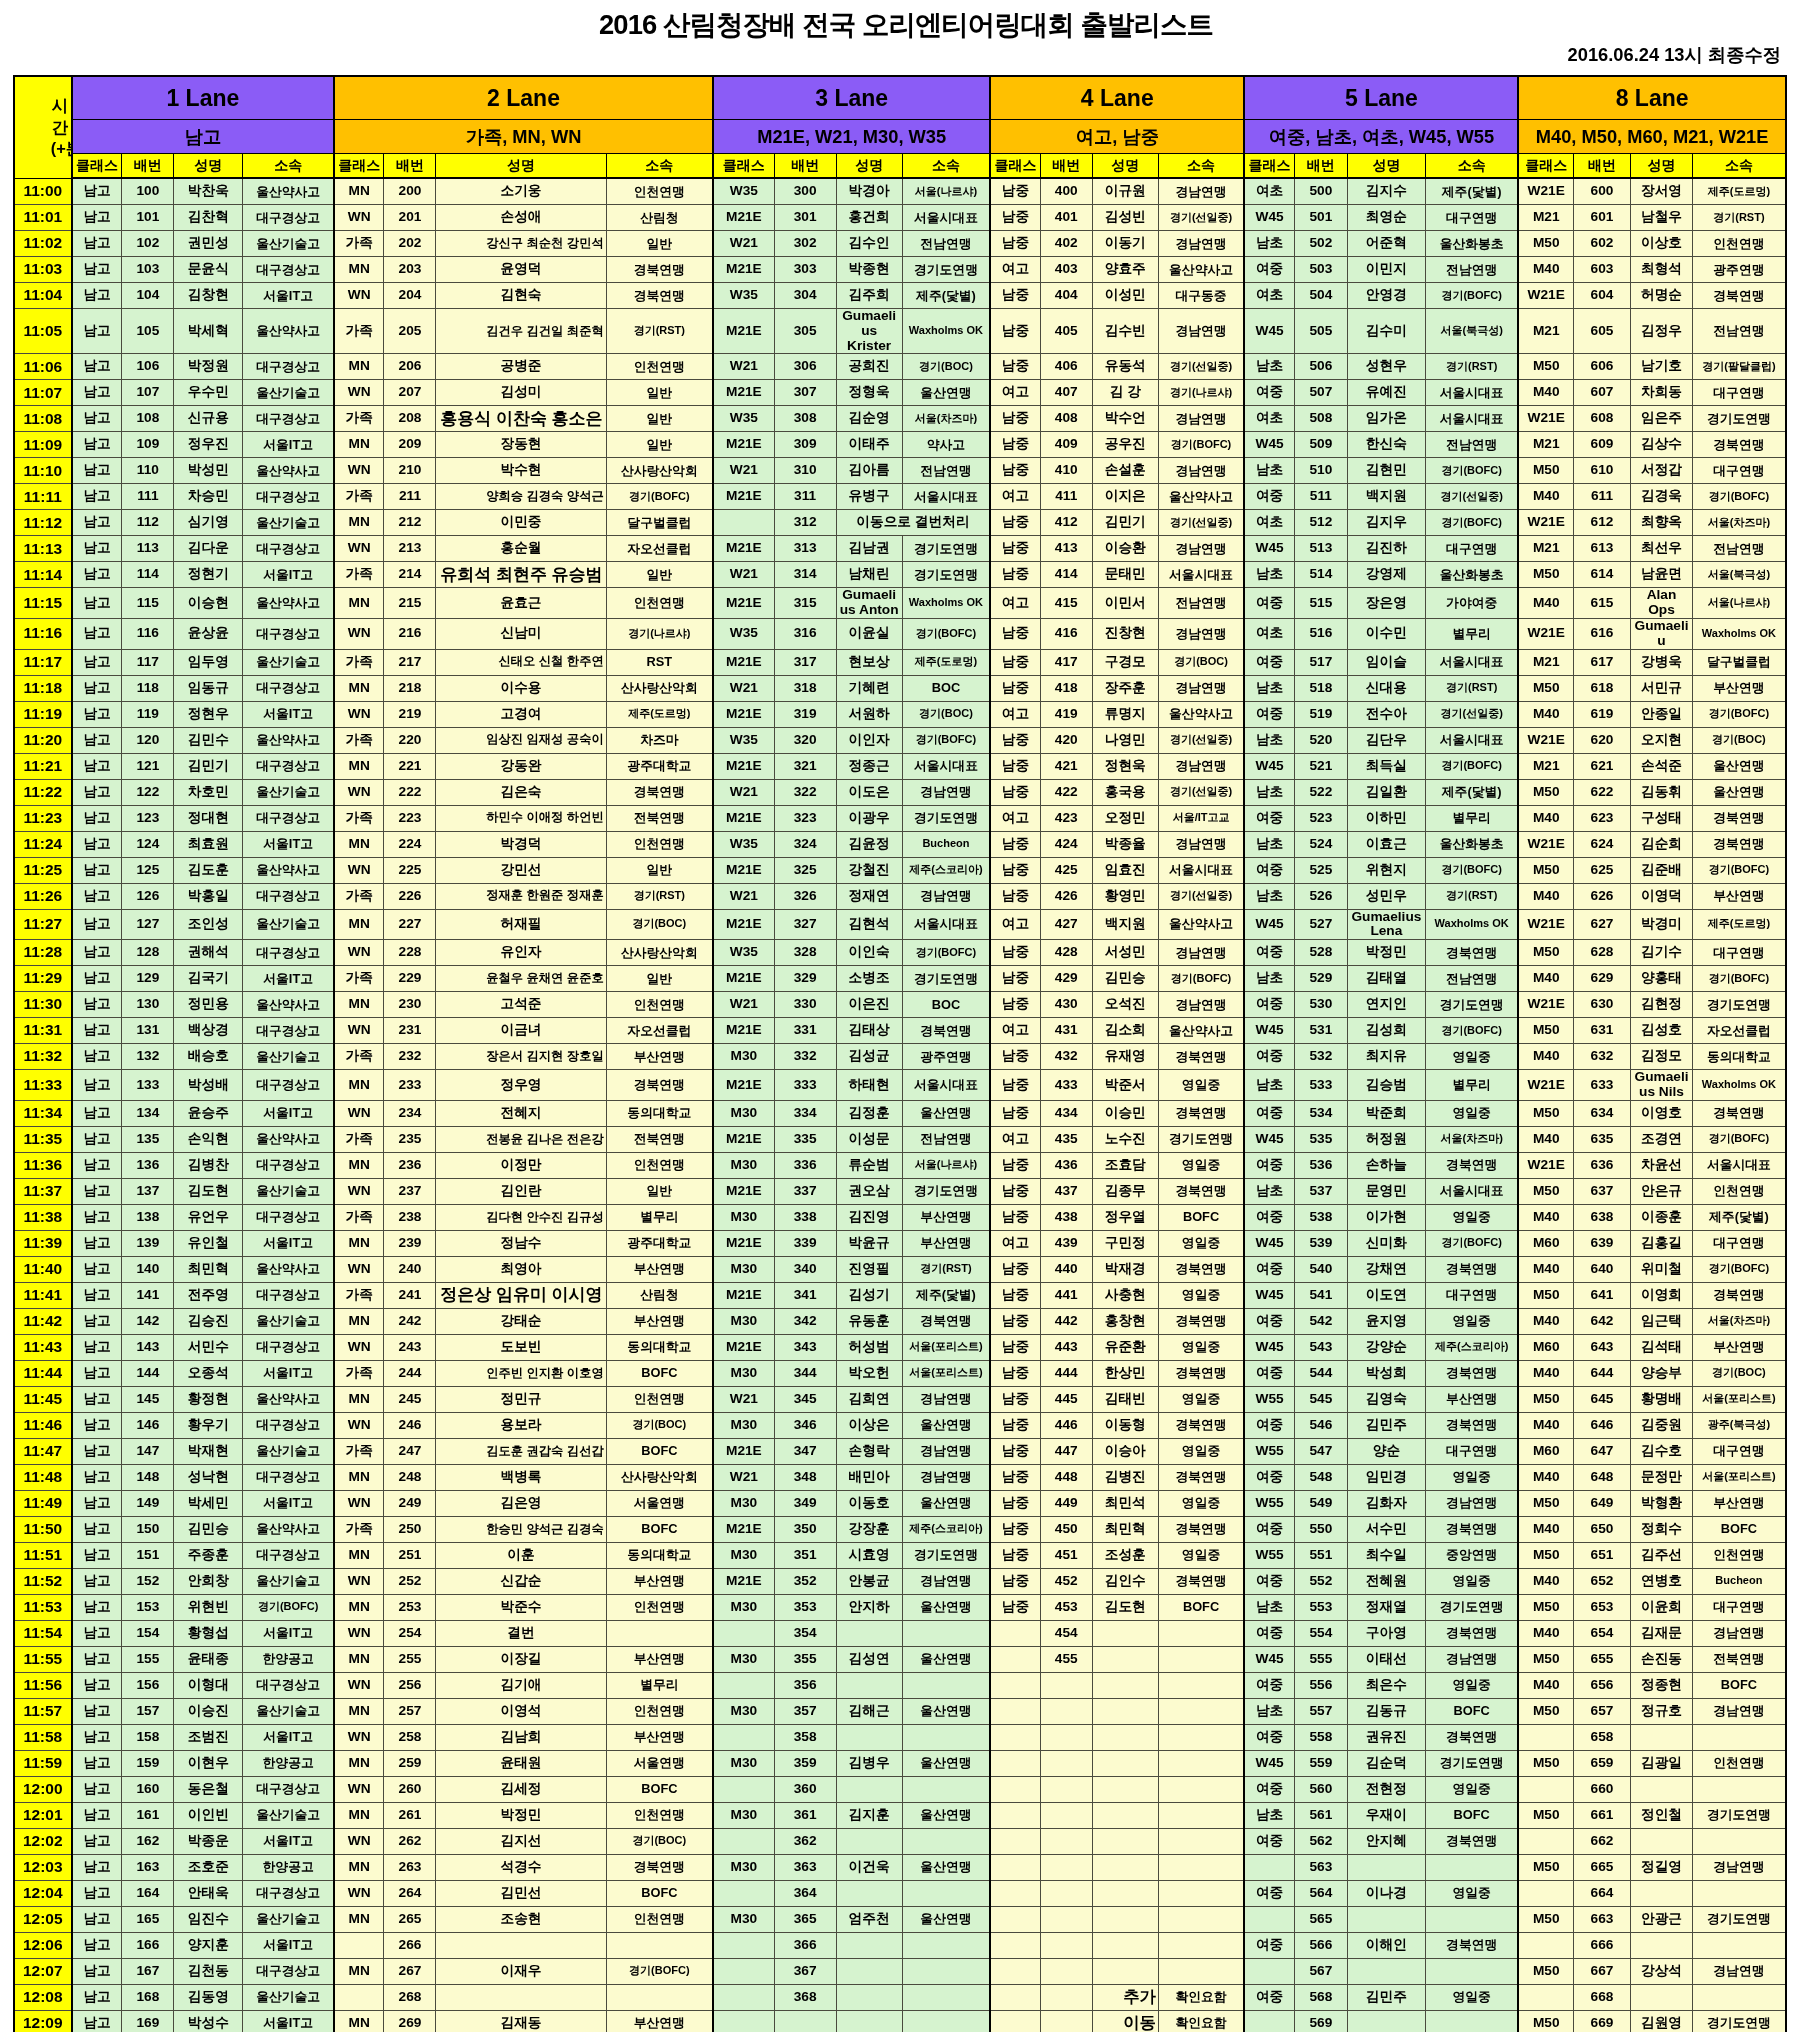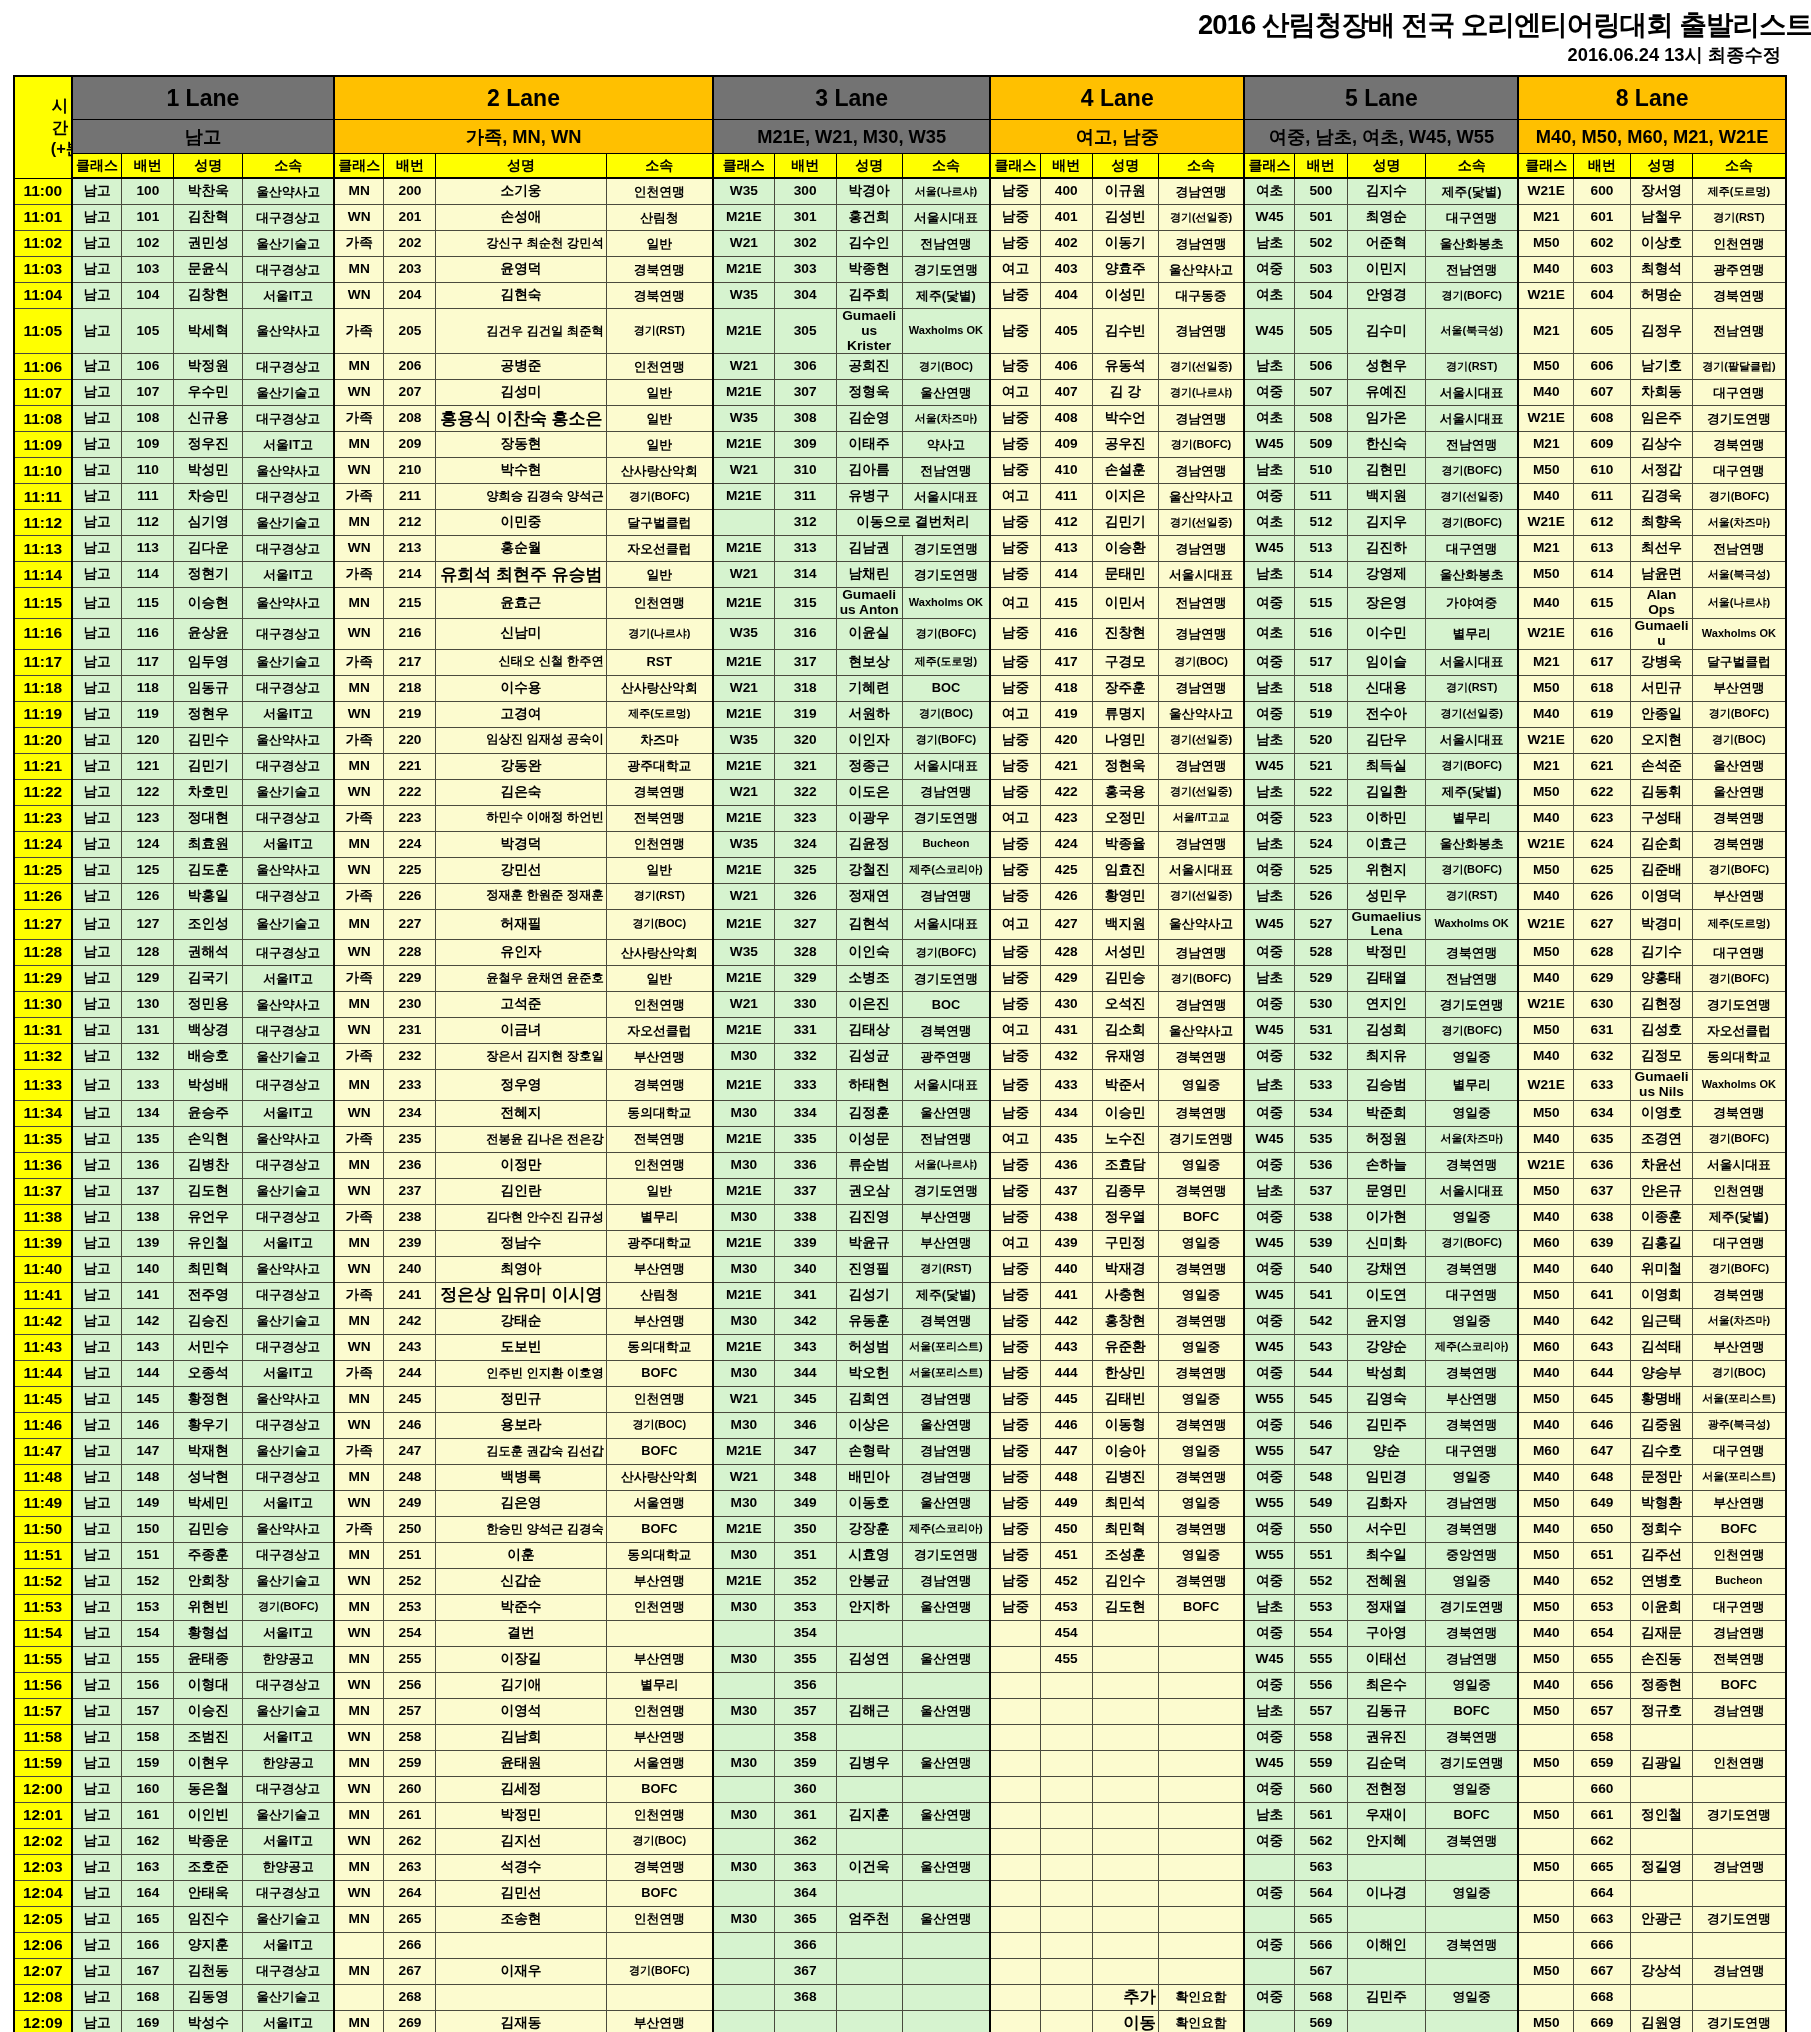"2016 산림청장배 전국 오리엔티어링대회 출발리스트" .title { text-align: right -> center }
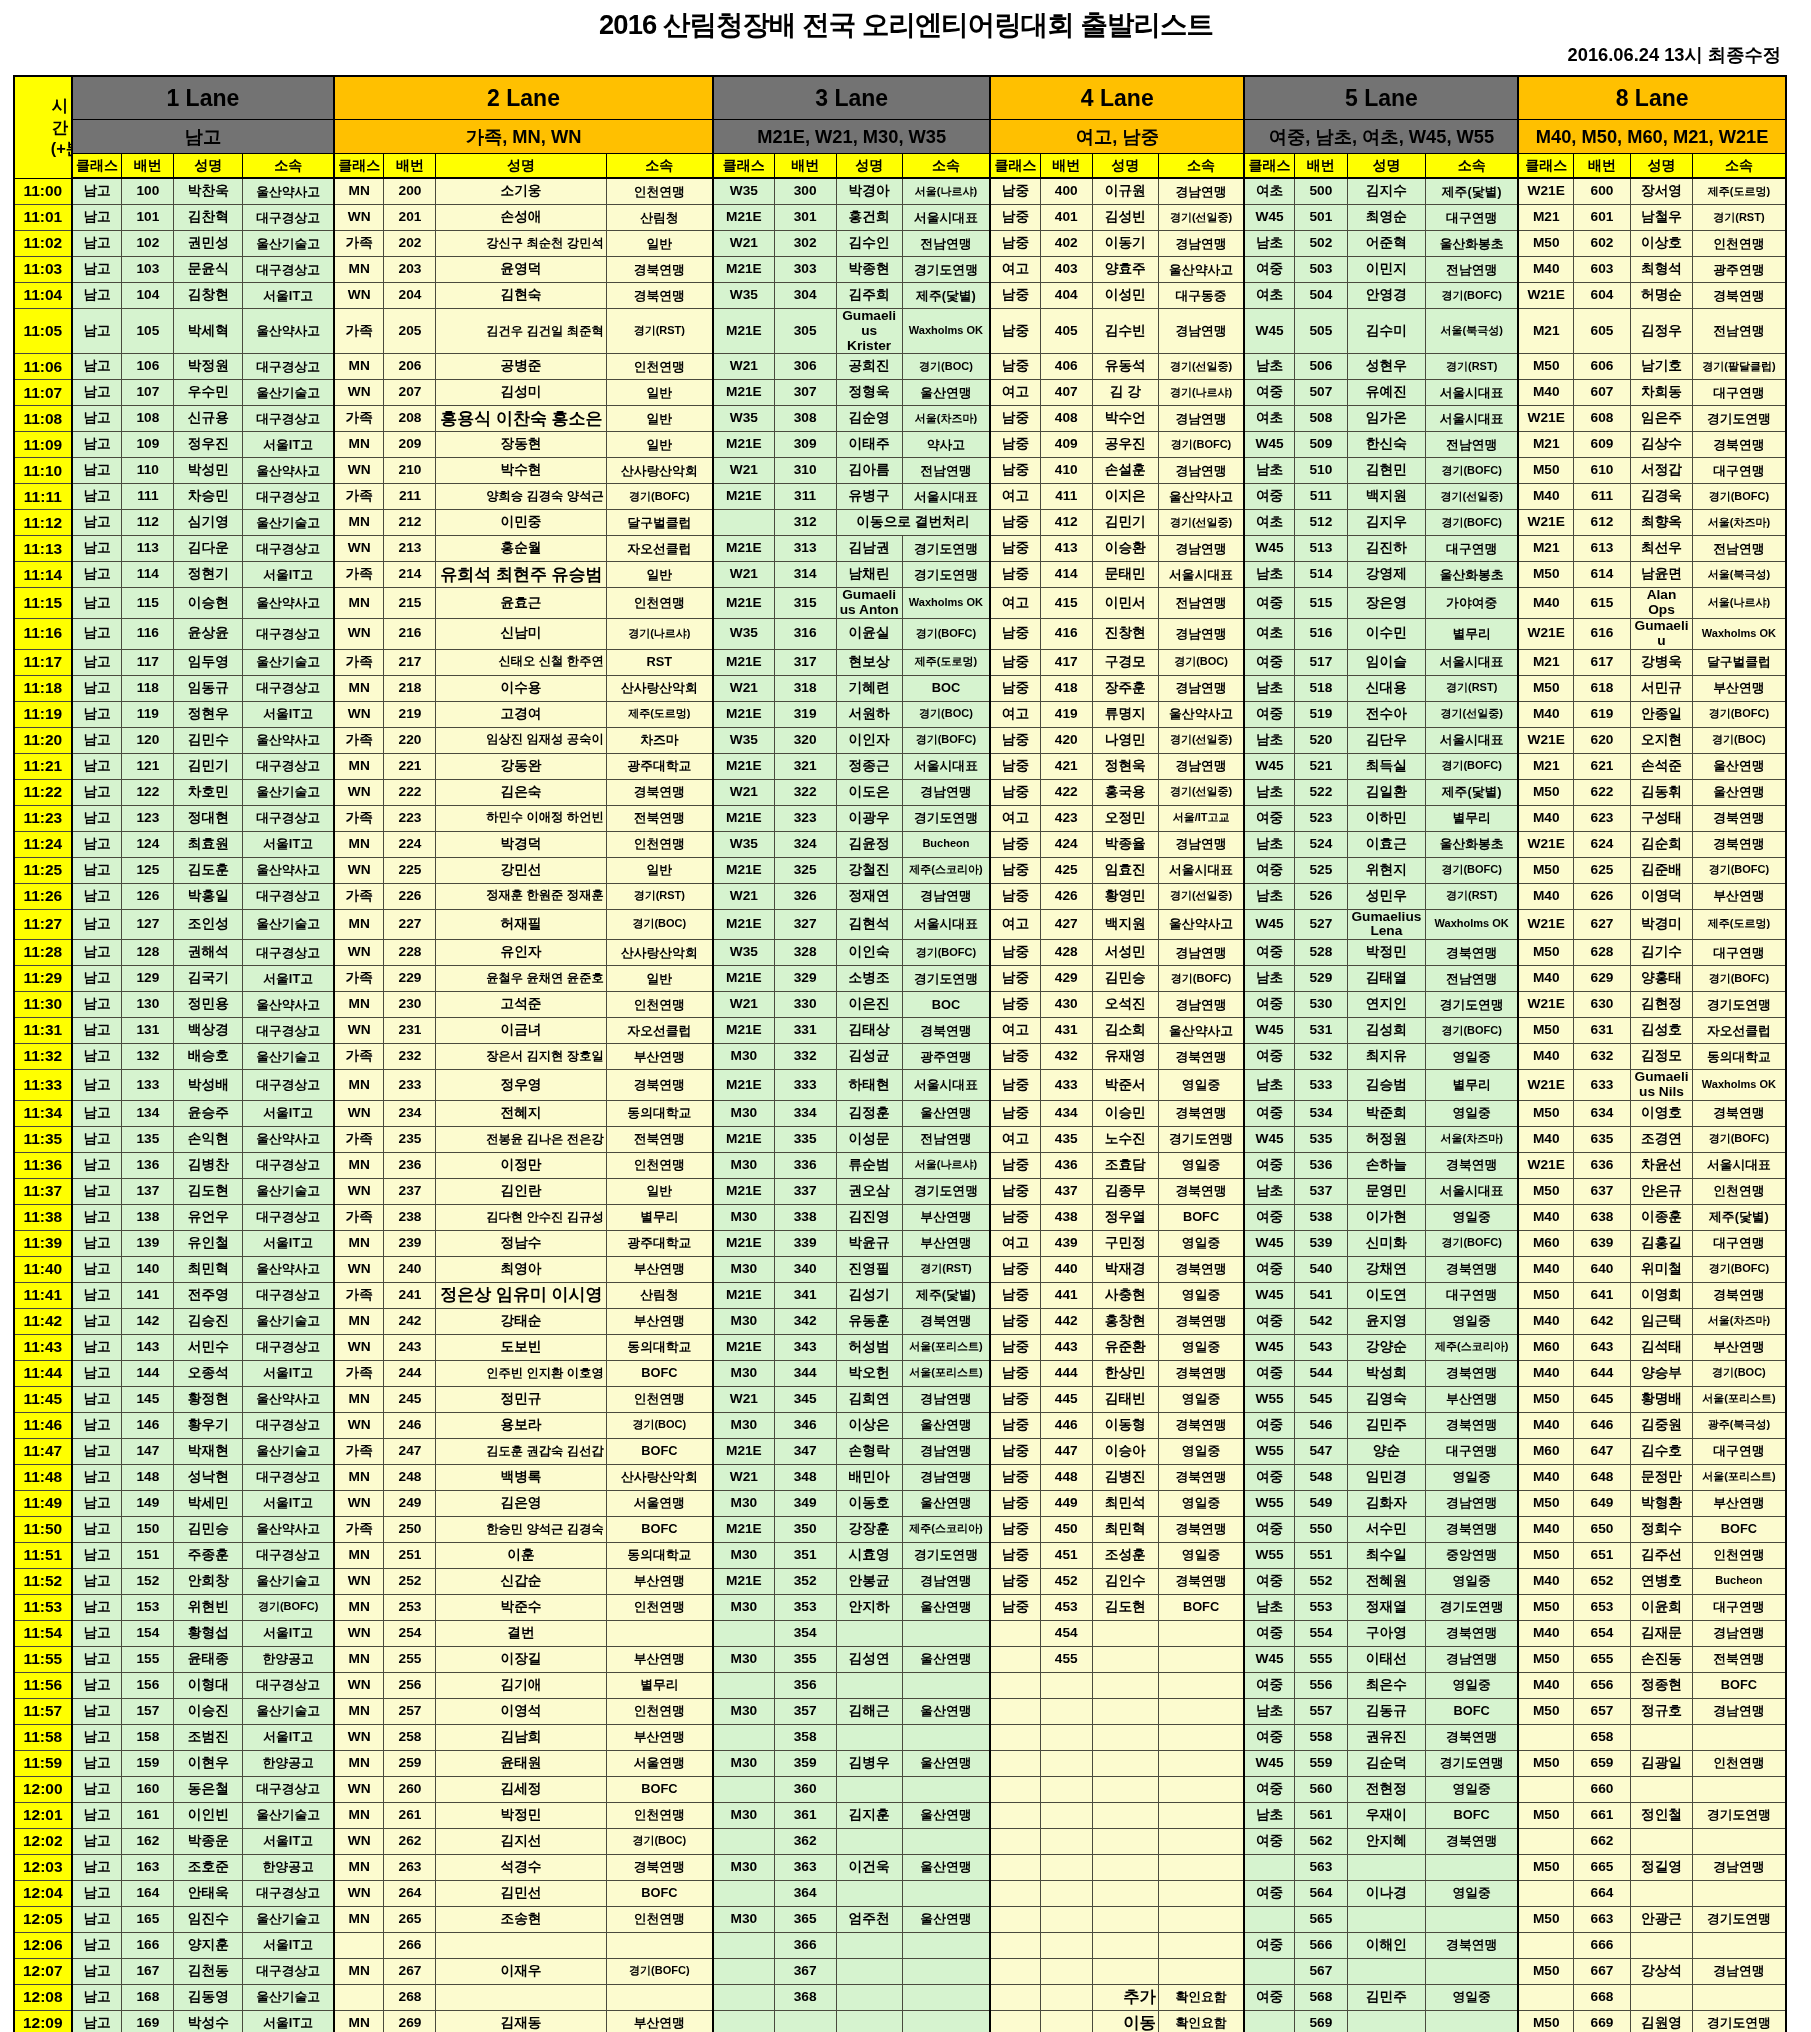"1 Lane" .tg { background: #737373 -> #8b5cf6 }
